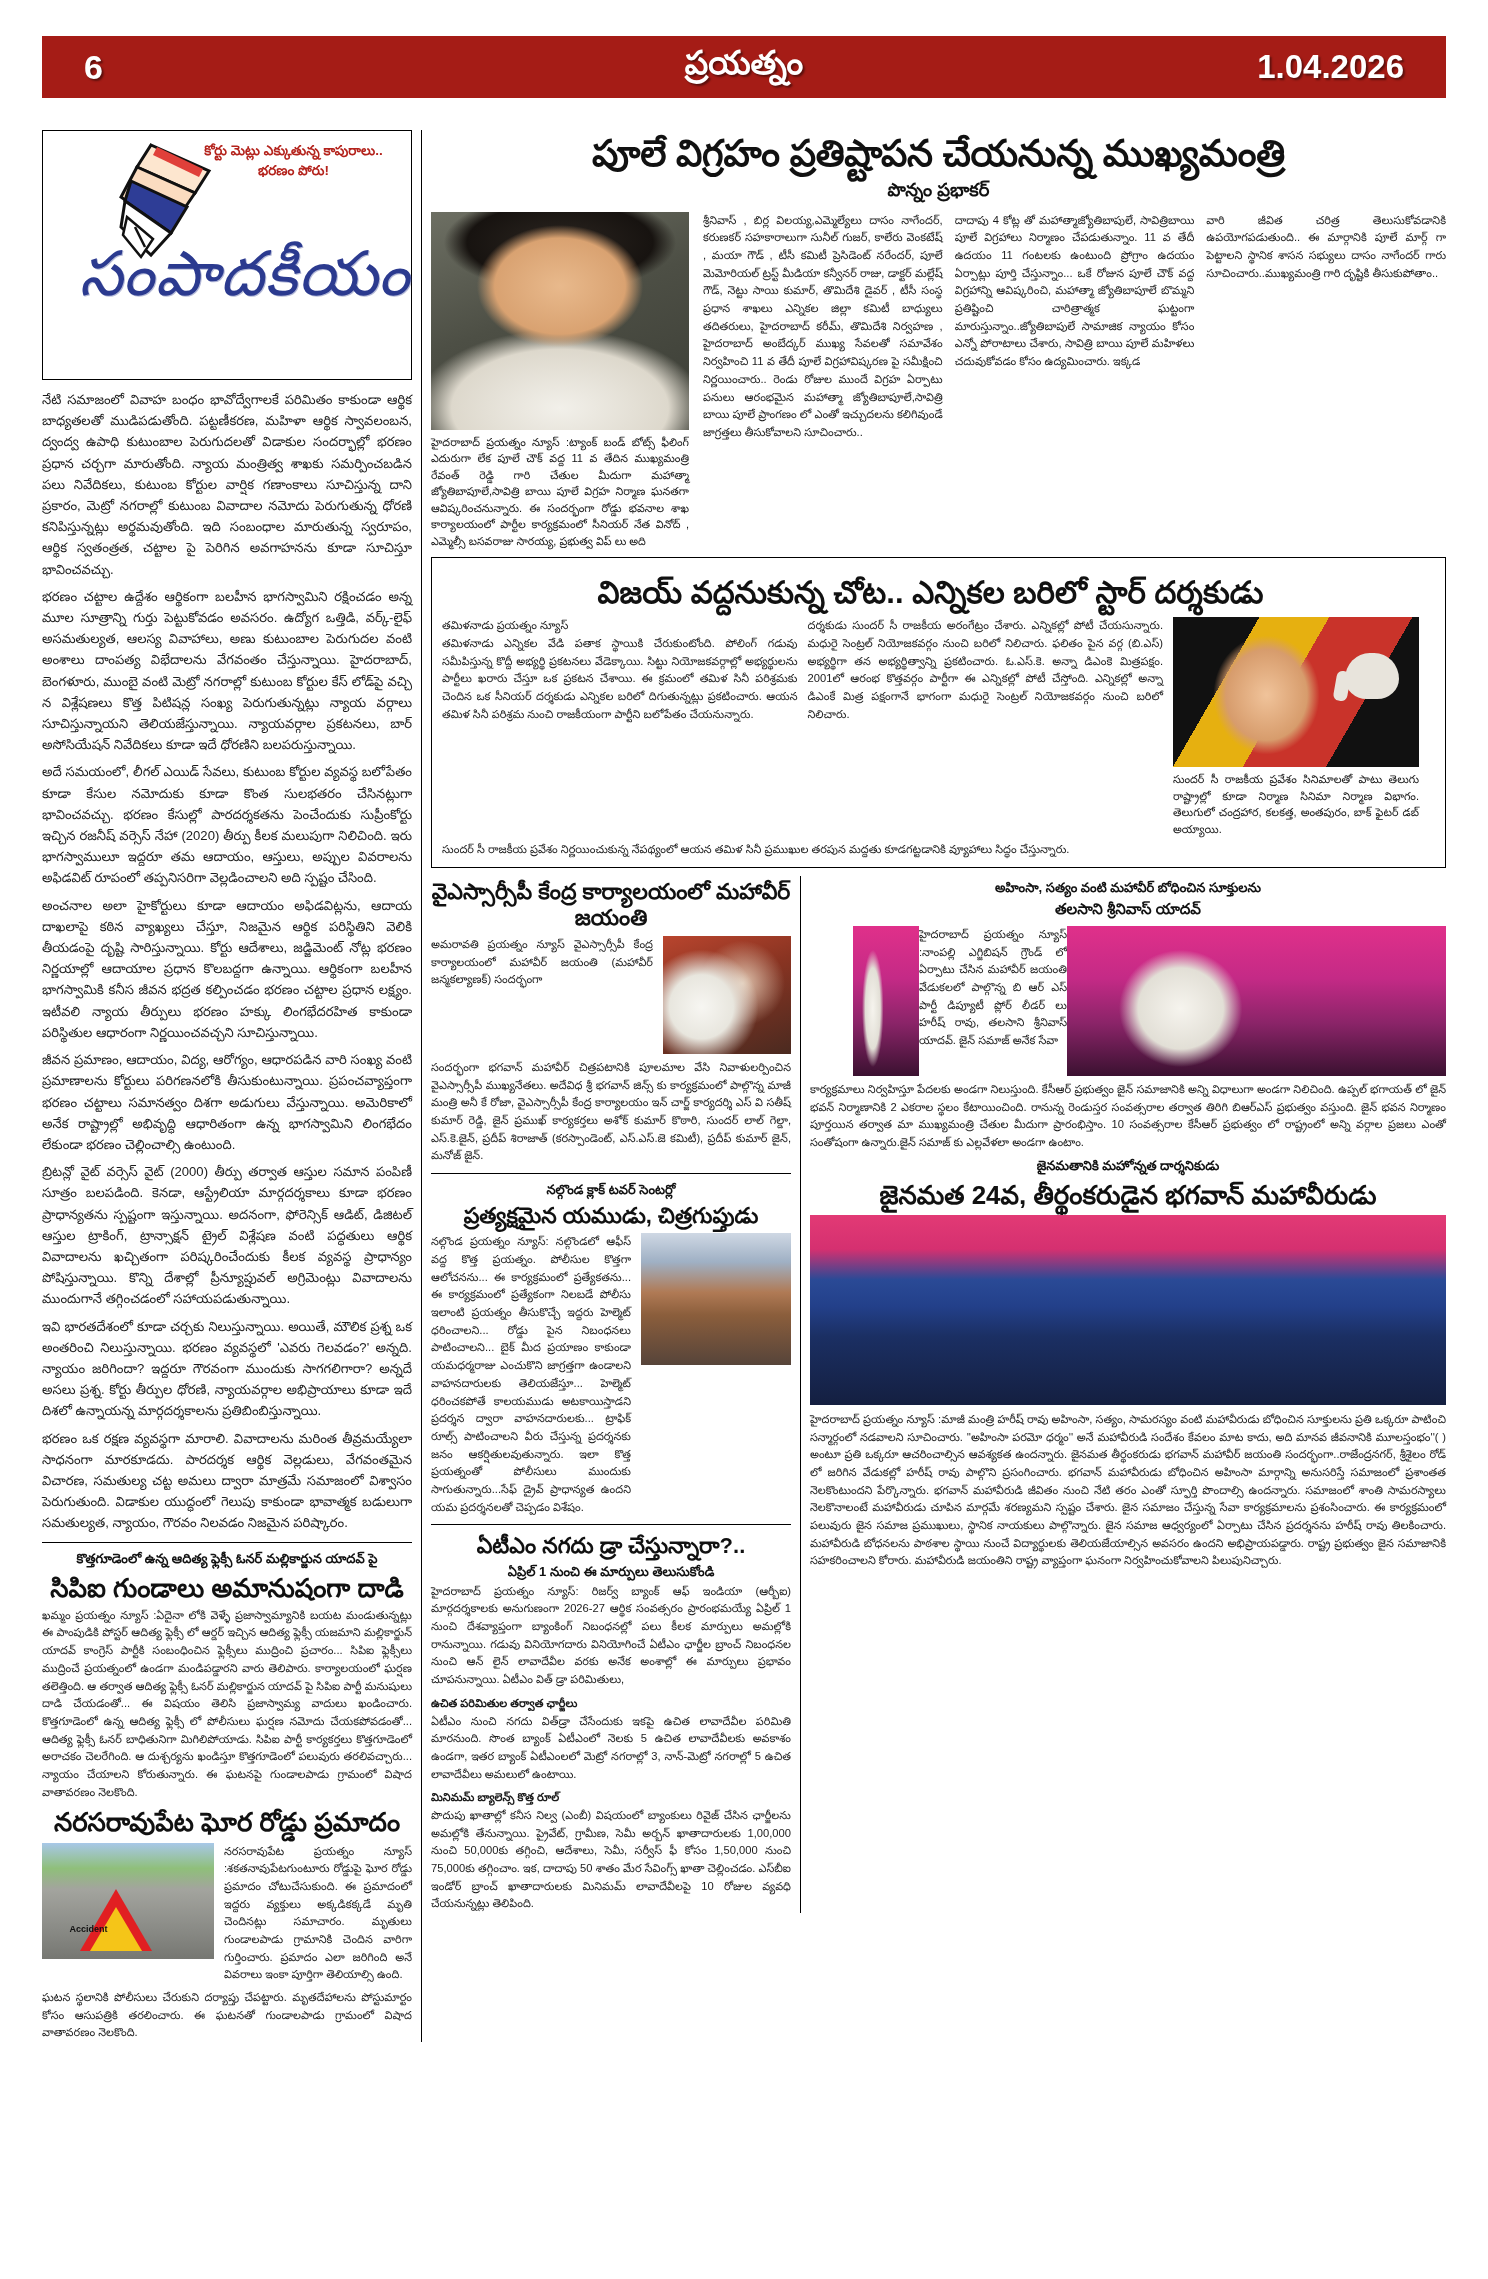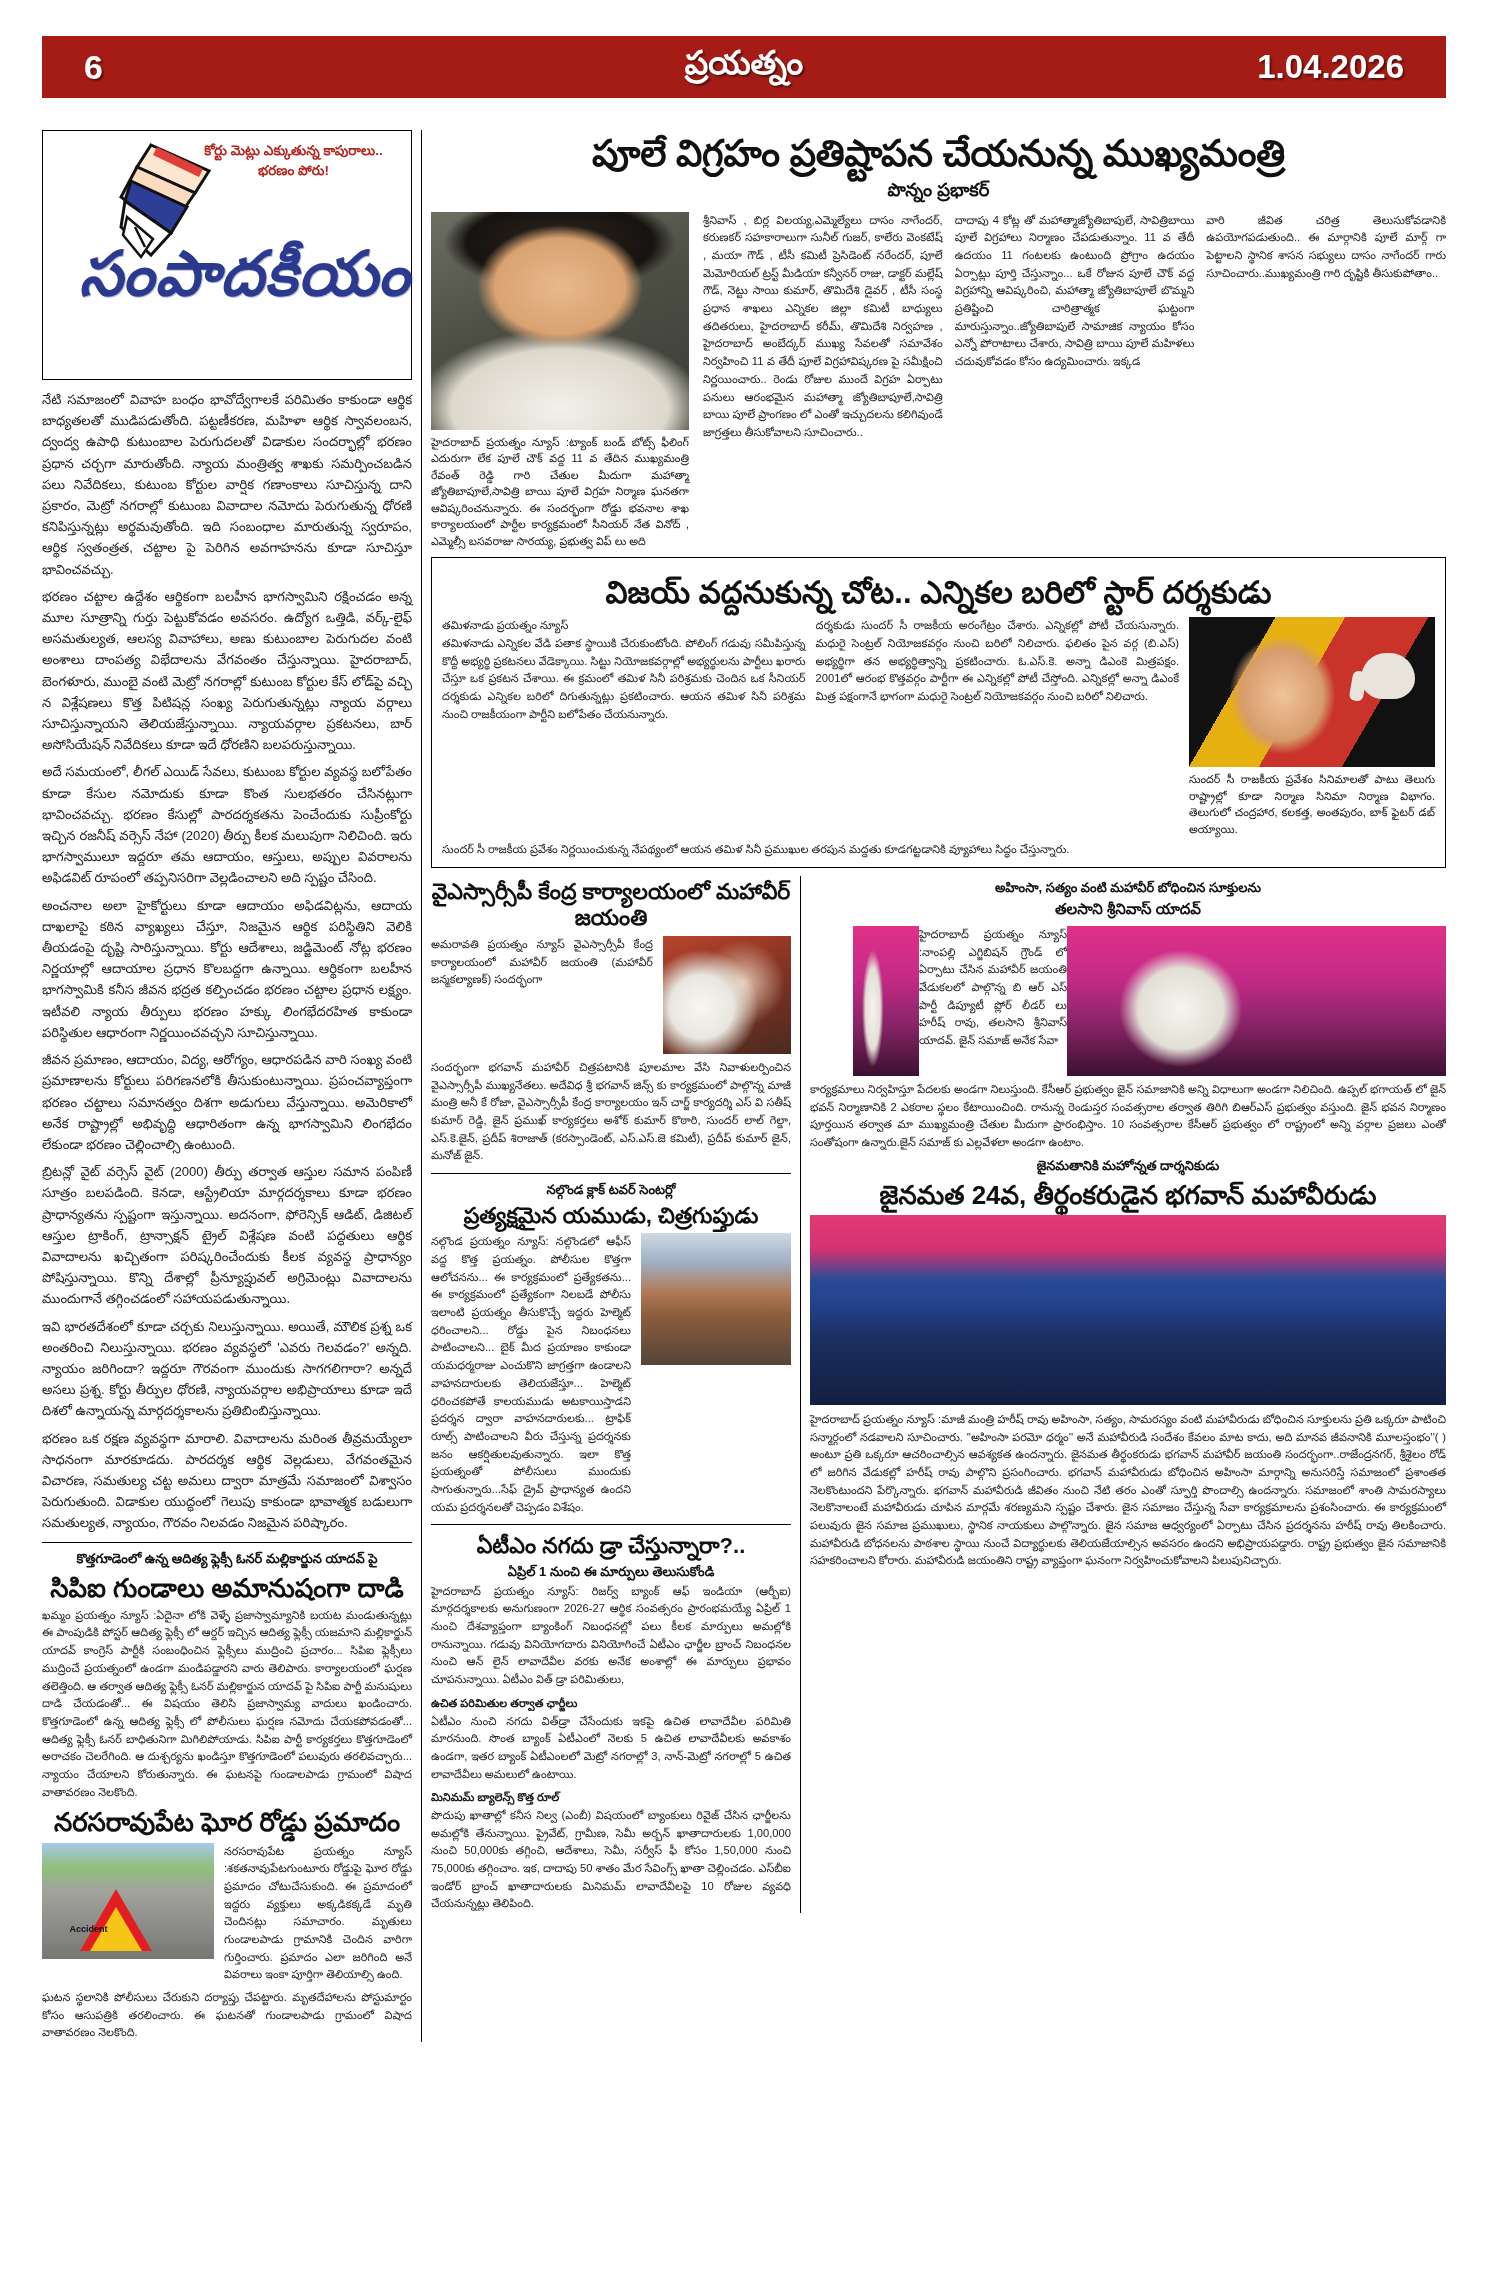"సంపాదకీయం" .ed-word { font-weight: bold -> normal }
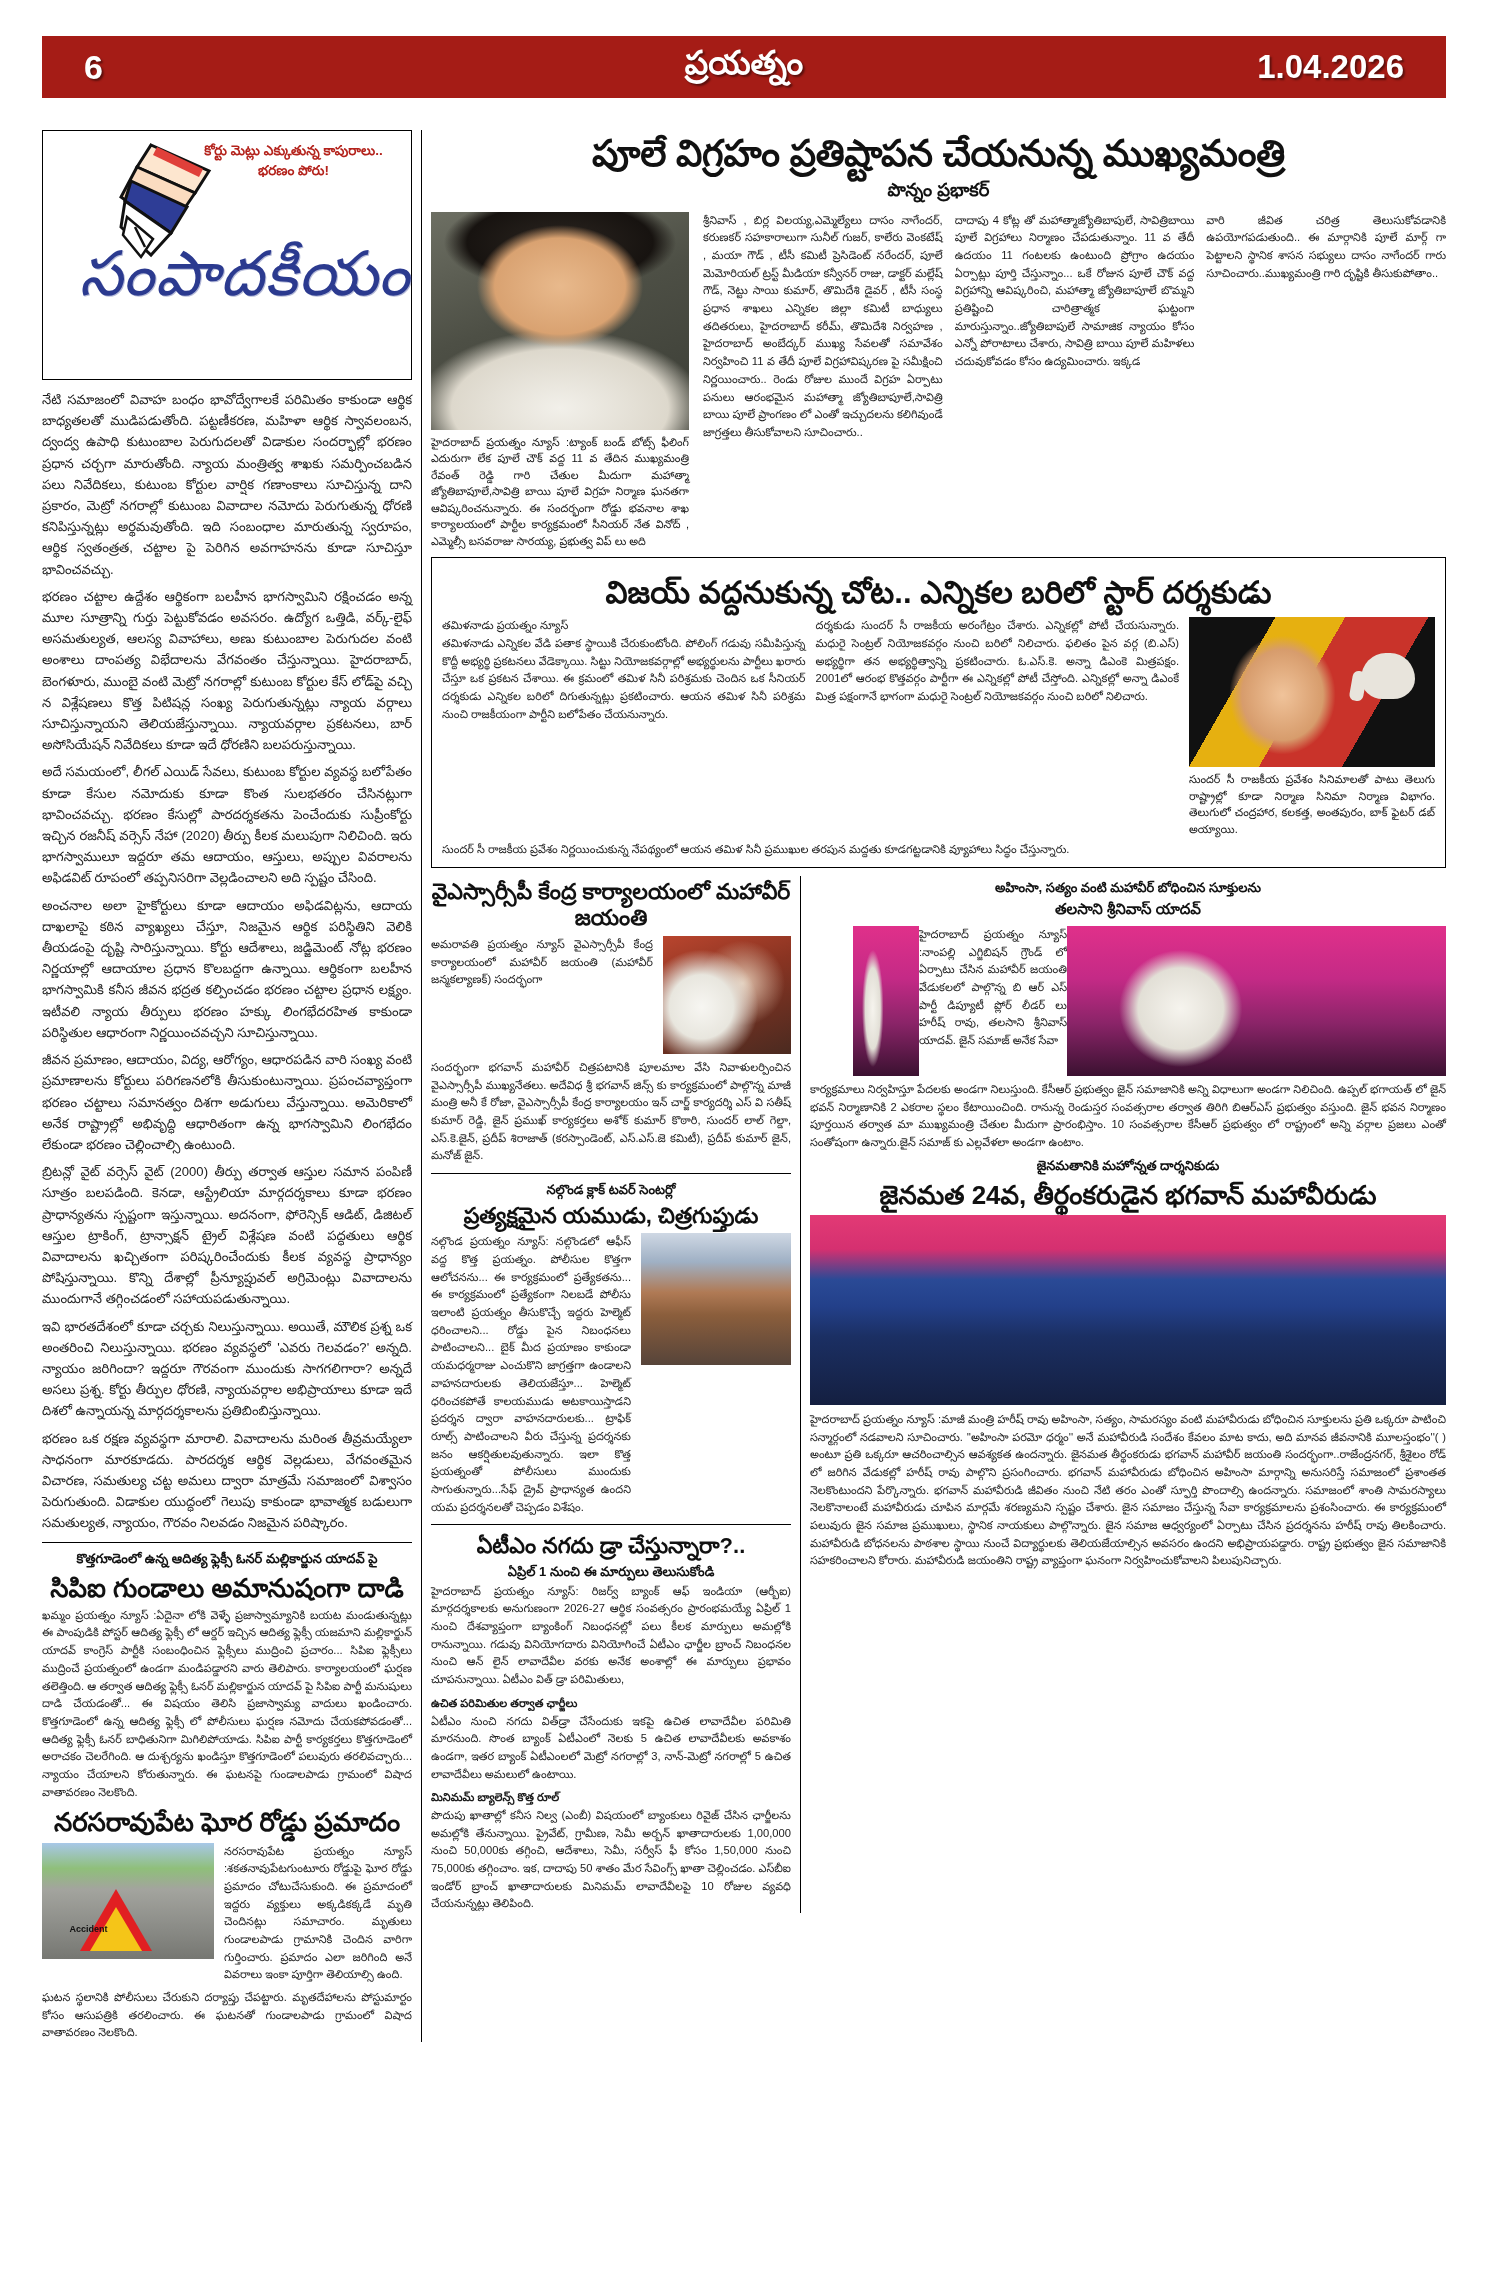"విజయ్ వద్దనుకున్న చోట.. ఎన్నికల బరిలో" .boxed { padding: 8px 10px 8px 10px -> 8px 26px 8px 10px }
